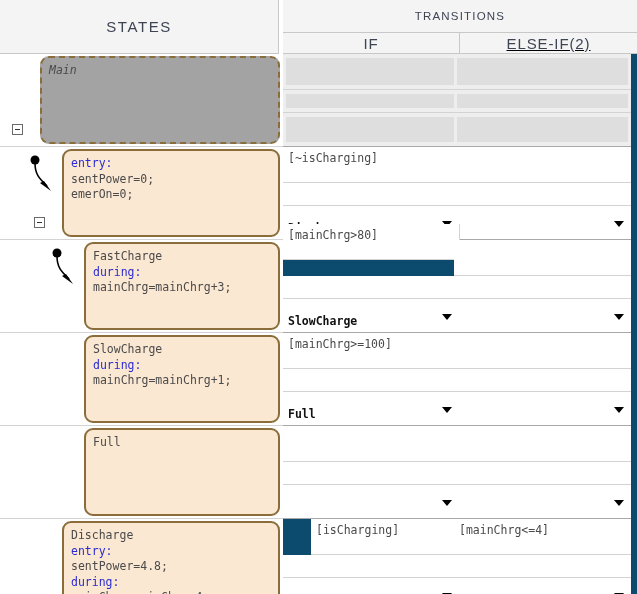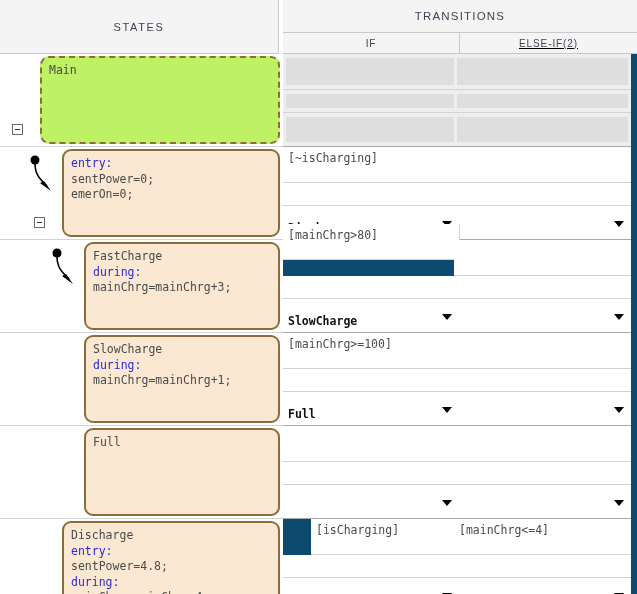"STATES" .hdr-states span { font-size: 11px -> 15px }
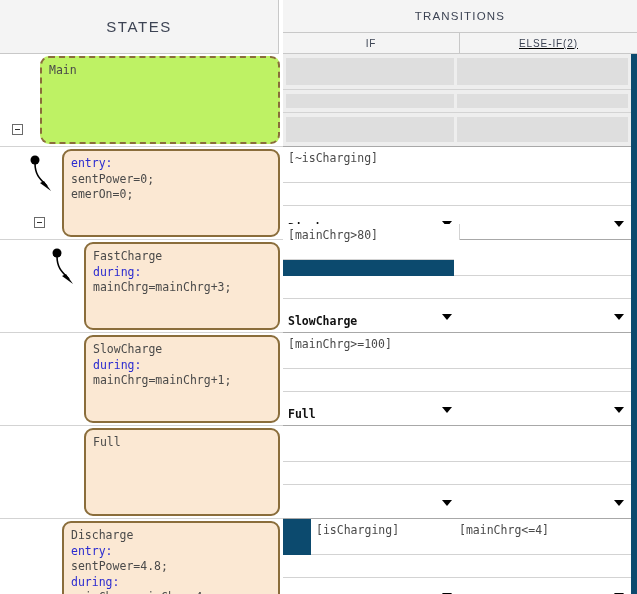"IF" .hdr-if span, .hdr-elseif span { font-size: 10px -> 15px }
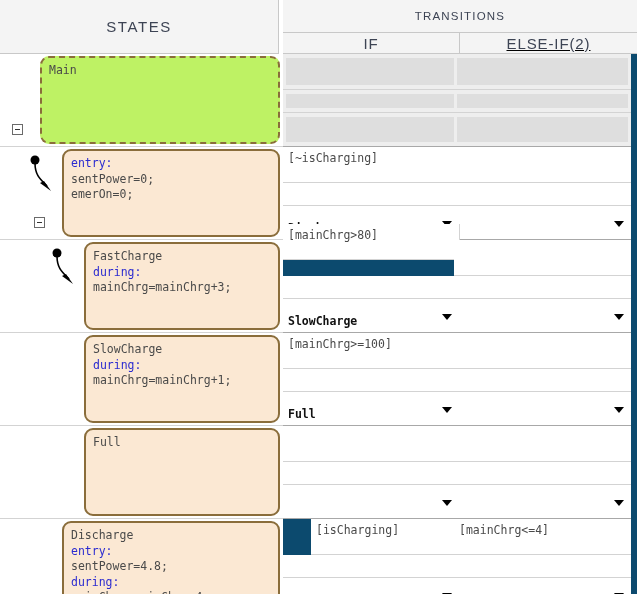"Main" .state-box.dashed { background: #bef264 -> #a3a3a3; font-style: none -> italic }
